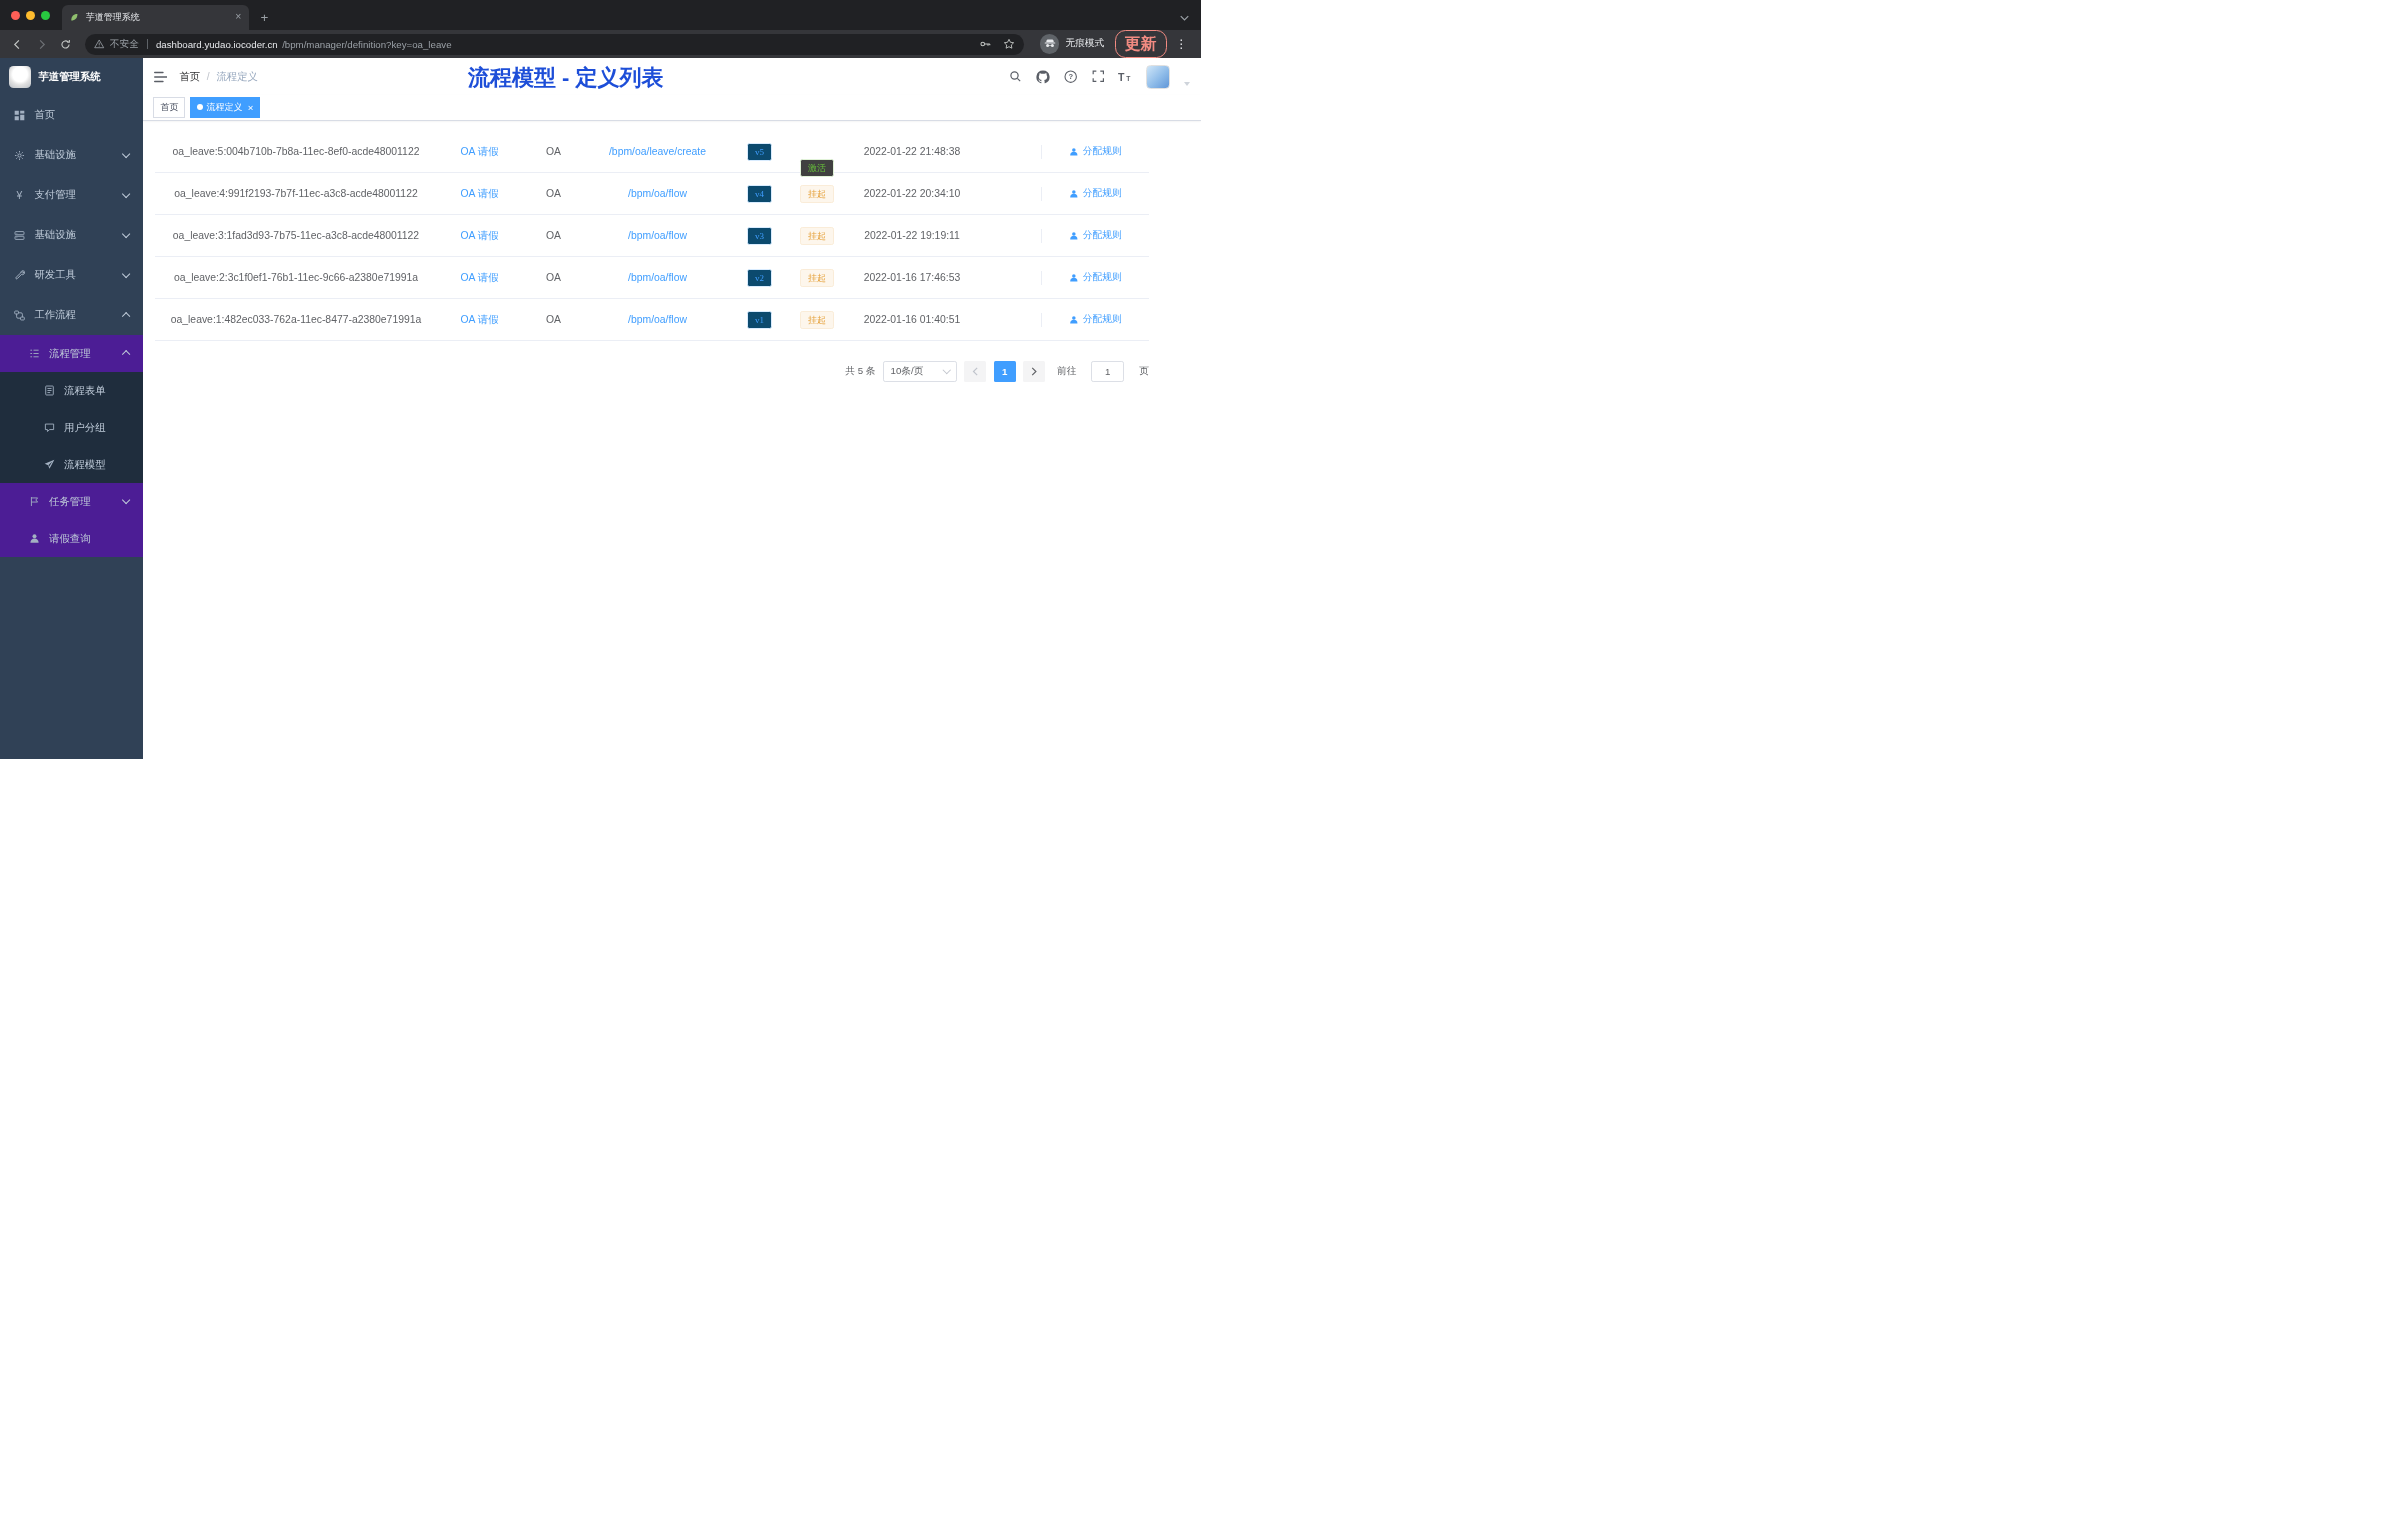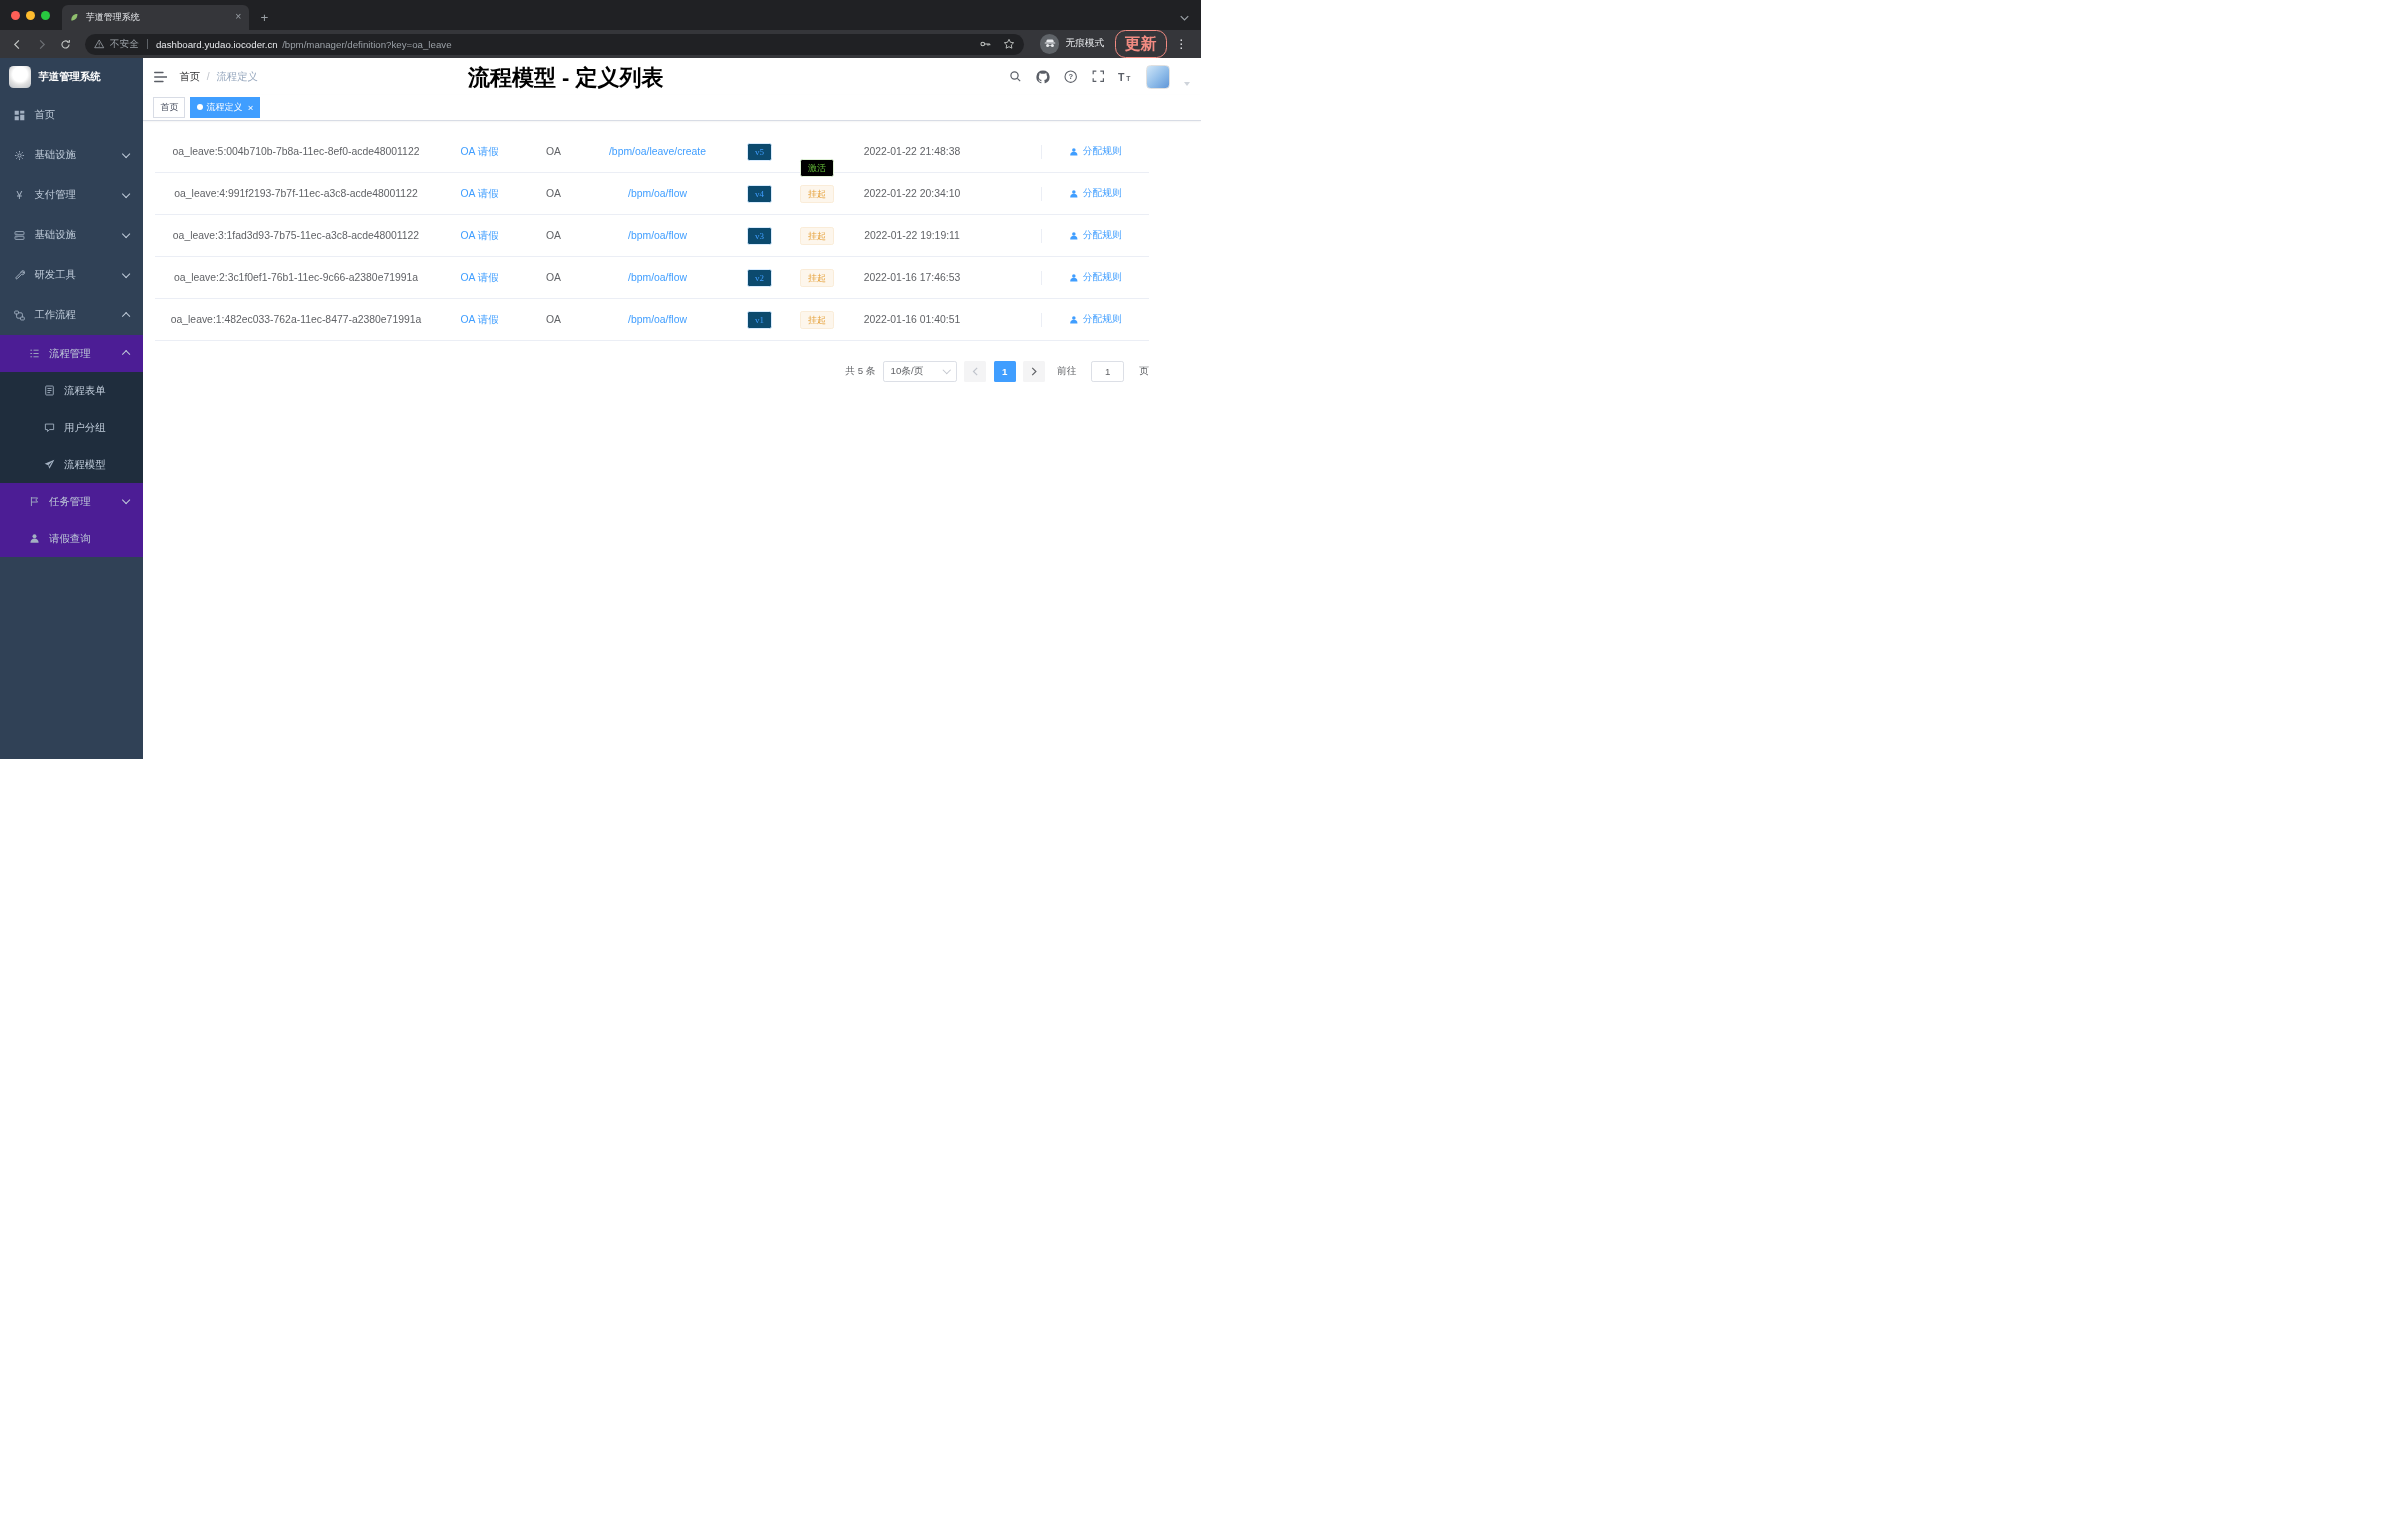"流程模型 - 定义列表" .overlay-title { color: #000000 -> #1d4ed8 }
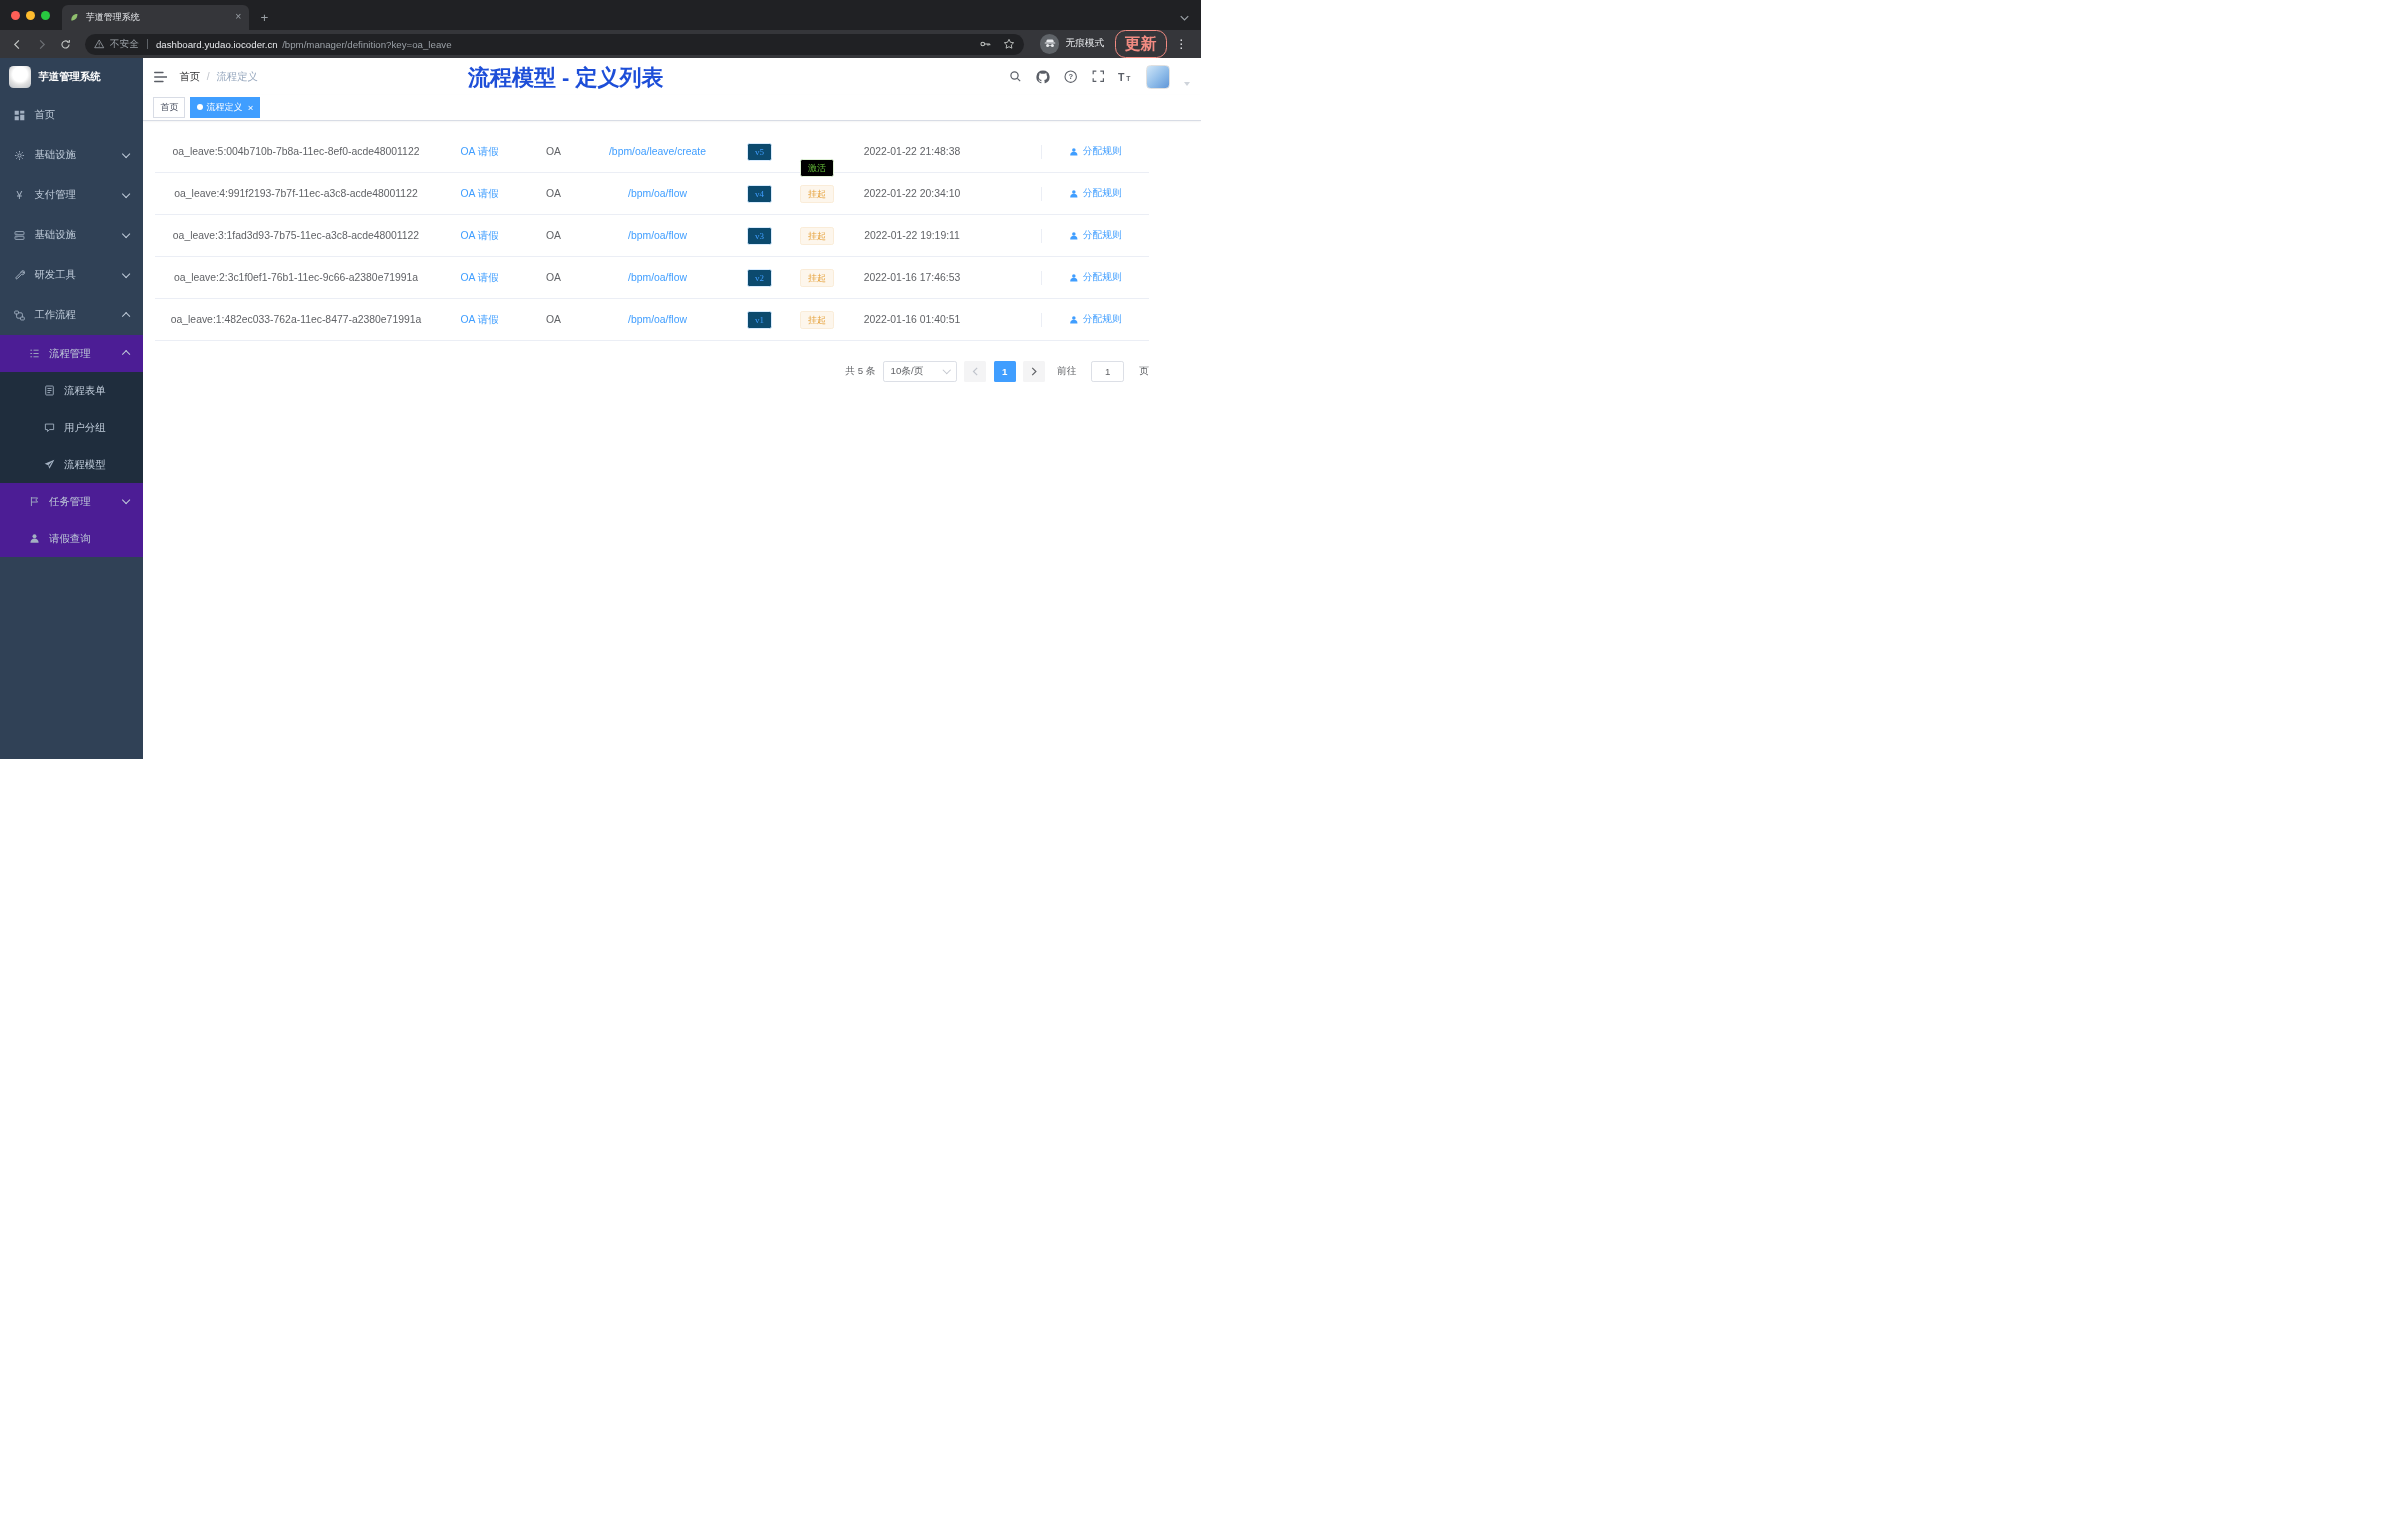"激活" .tag-green { background: #000000 -> #404040 }
